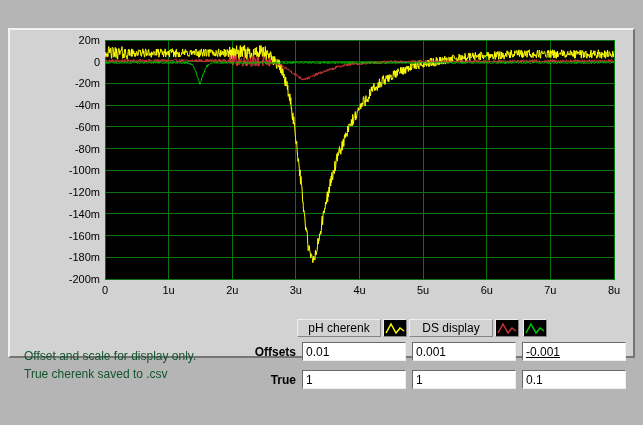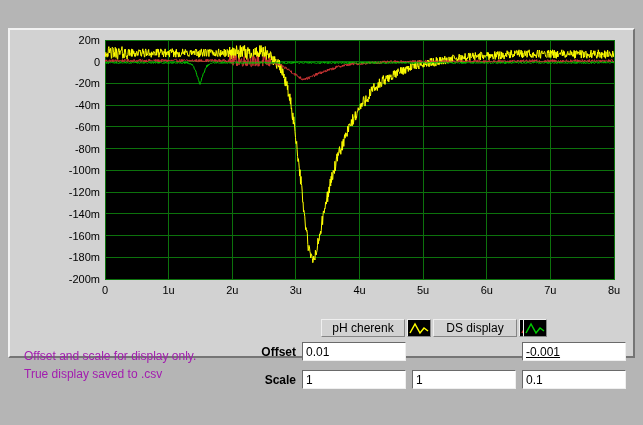"pH cherenk" .legend-label { margin-left: 24px -> none }
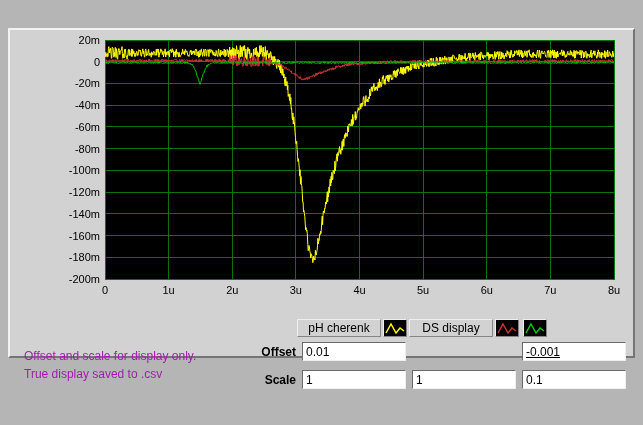"Offset and scale for display" .note { color: #a21caf -> #14532d }
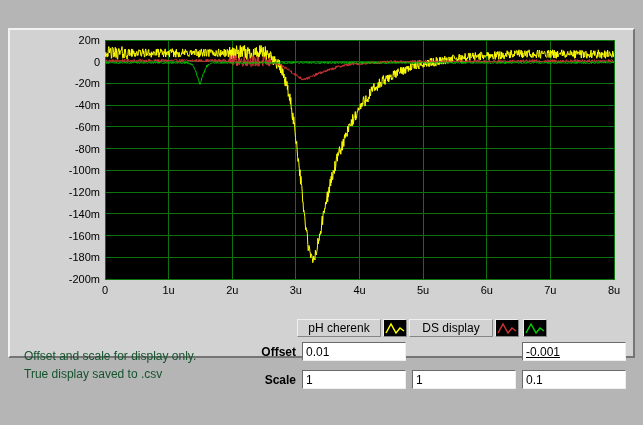"Offset" div.ctl-label { text: Offset -> Offsets }
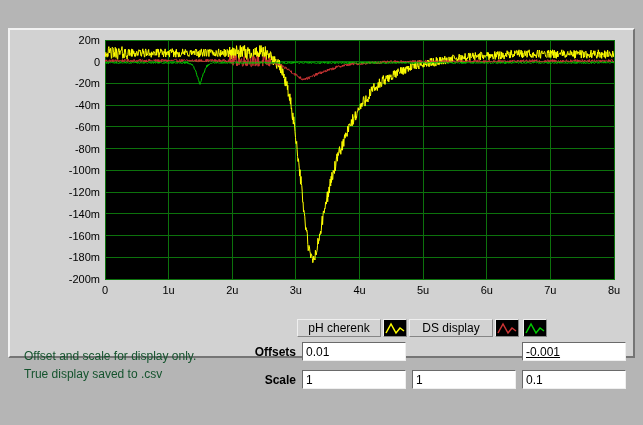"0.001" input.ctl-input { html: none -> <input> }
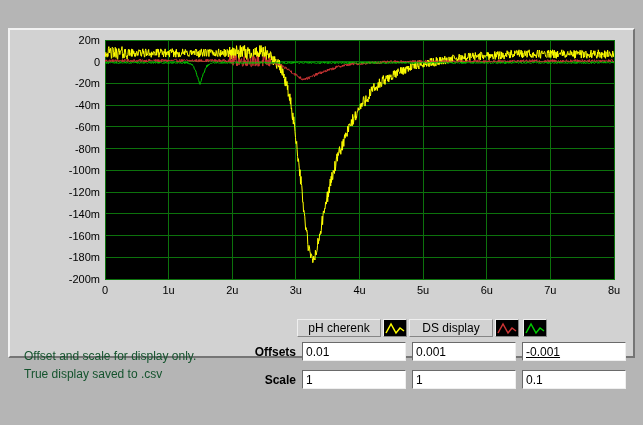"True display saved to .csv" div { text: display -> cherenk }
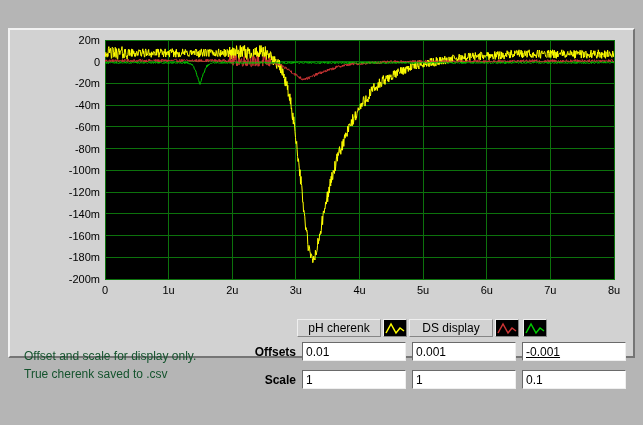"Scale" div.ctl-label { text: Scale -> True }
